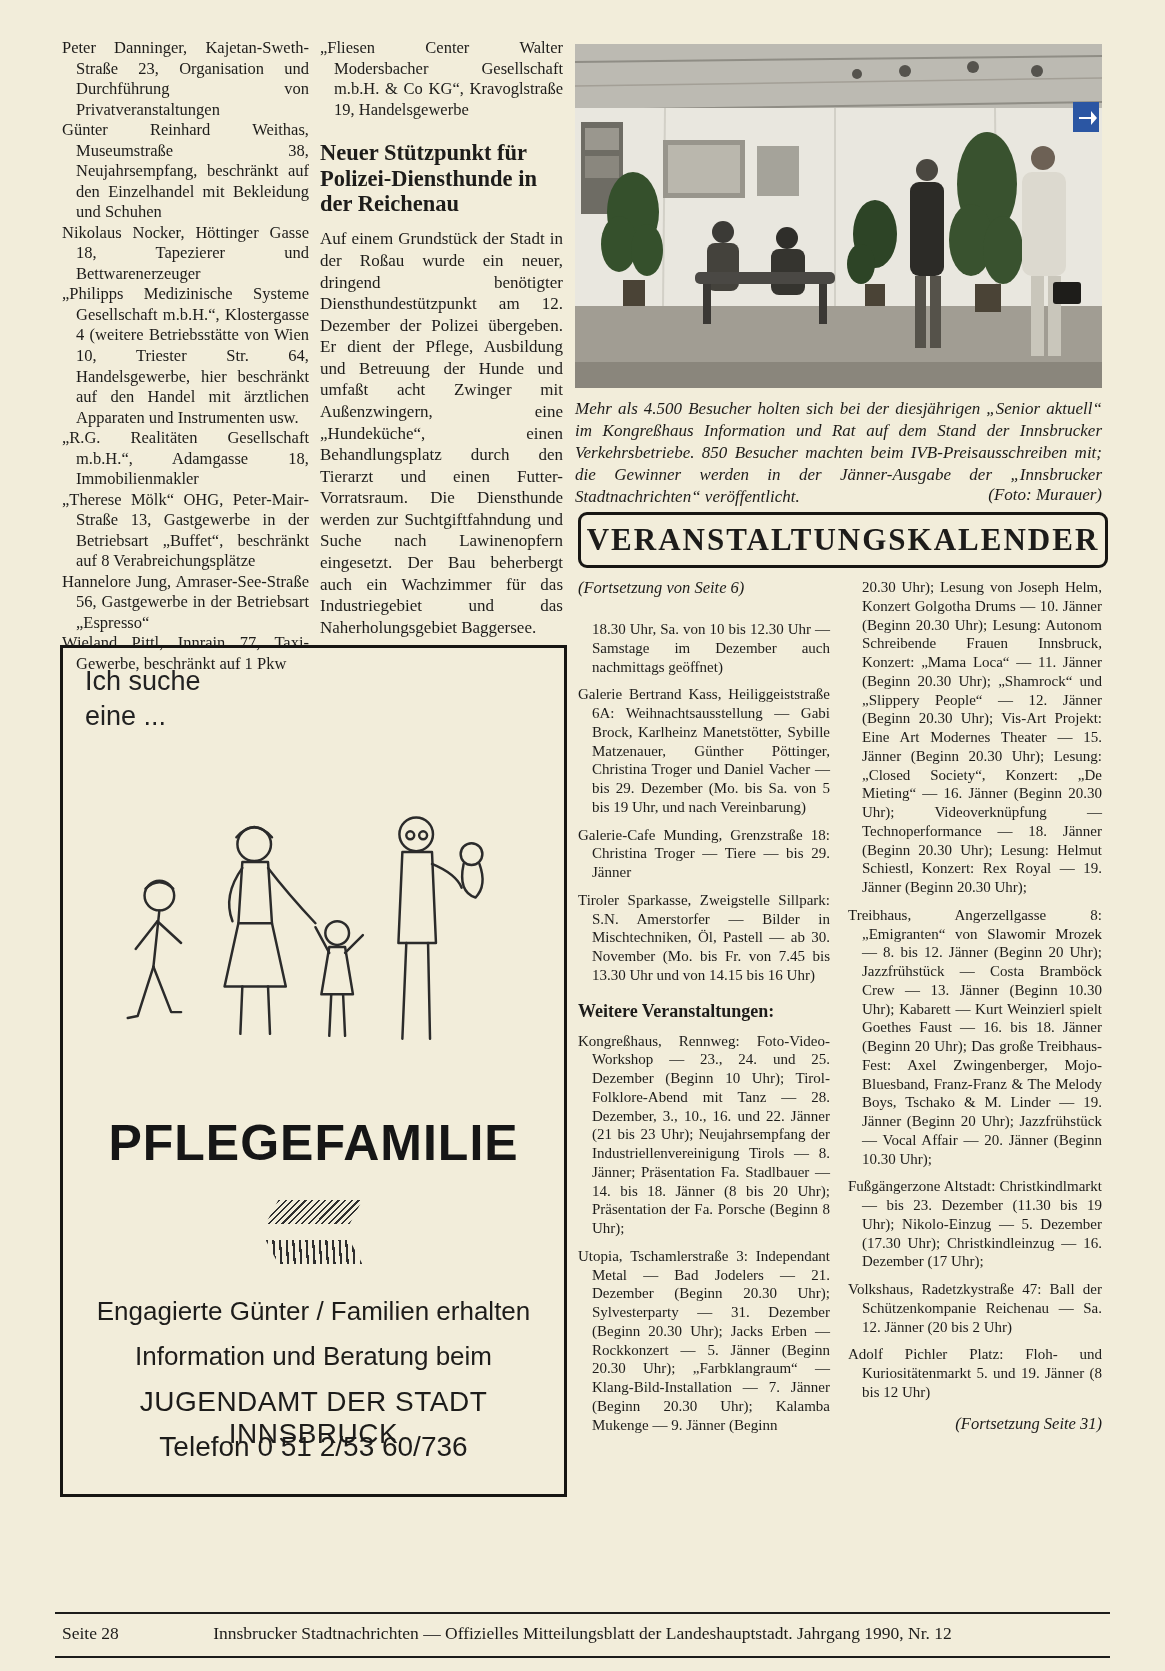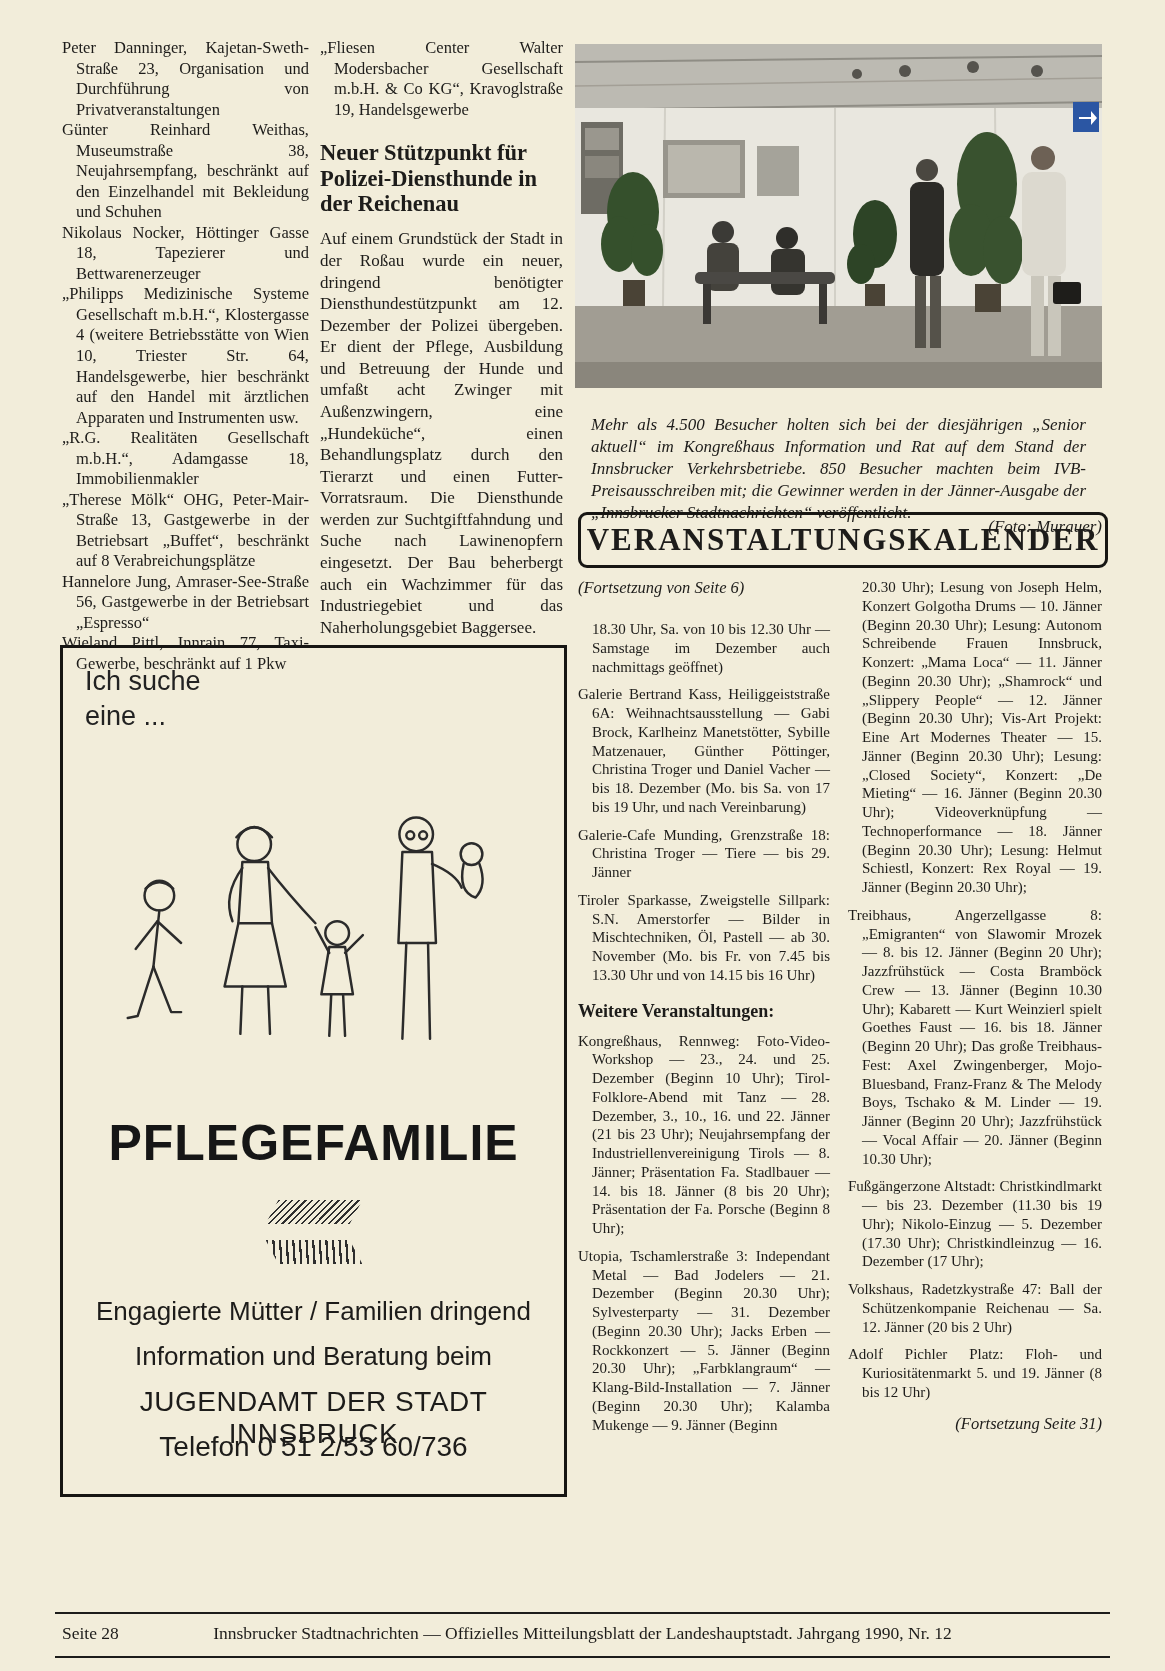"Mehr als 4.500 Besucher holten" .caption-text { margin: 16px -> 0 }
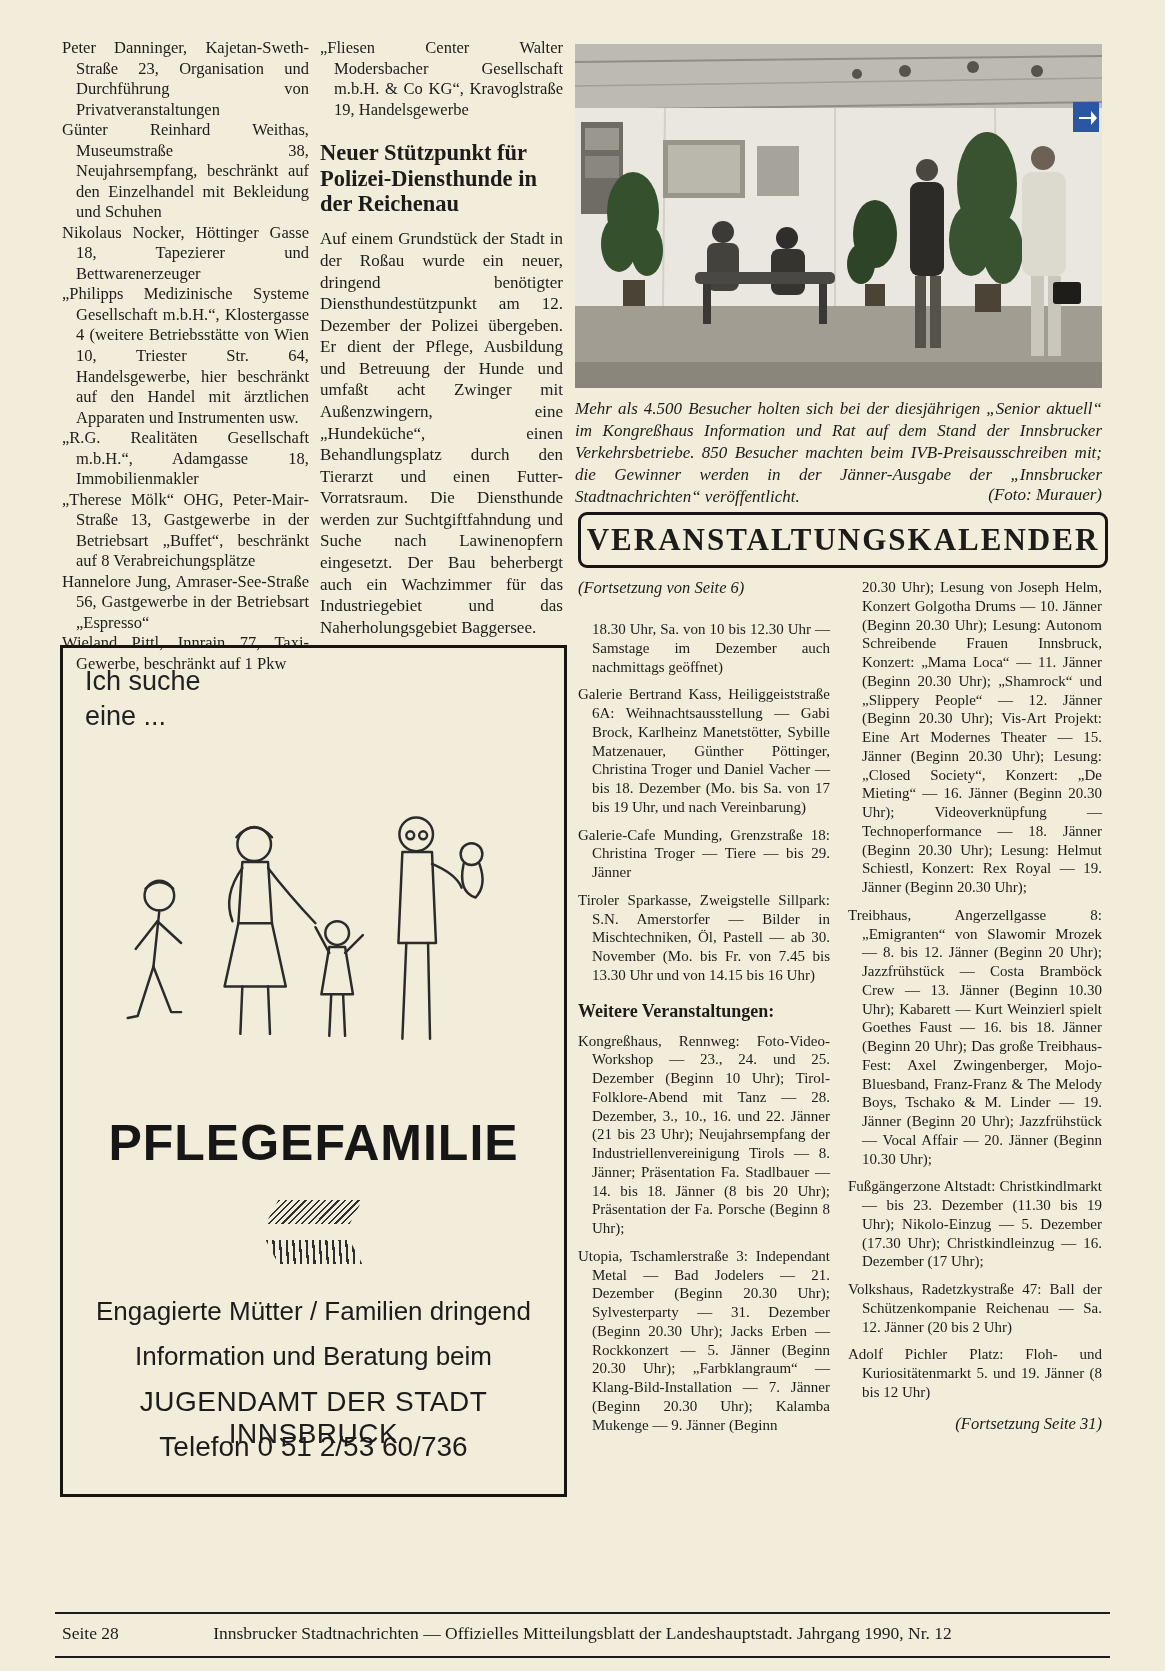"Galerie Bertrand Kass, Heiliggeiststraße" p.kentry { text: 18. Dezember (Mo. bis Sa. von 17 -> 29. Dezember (Mo. bis Sa. von 5 }
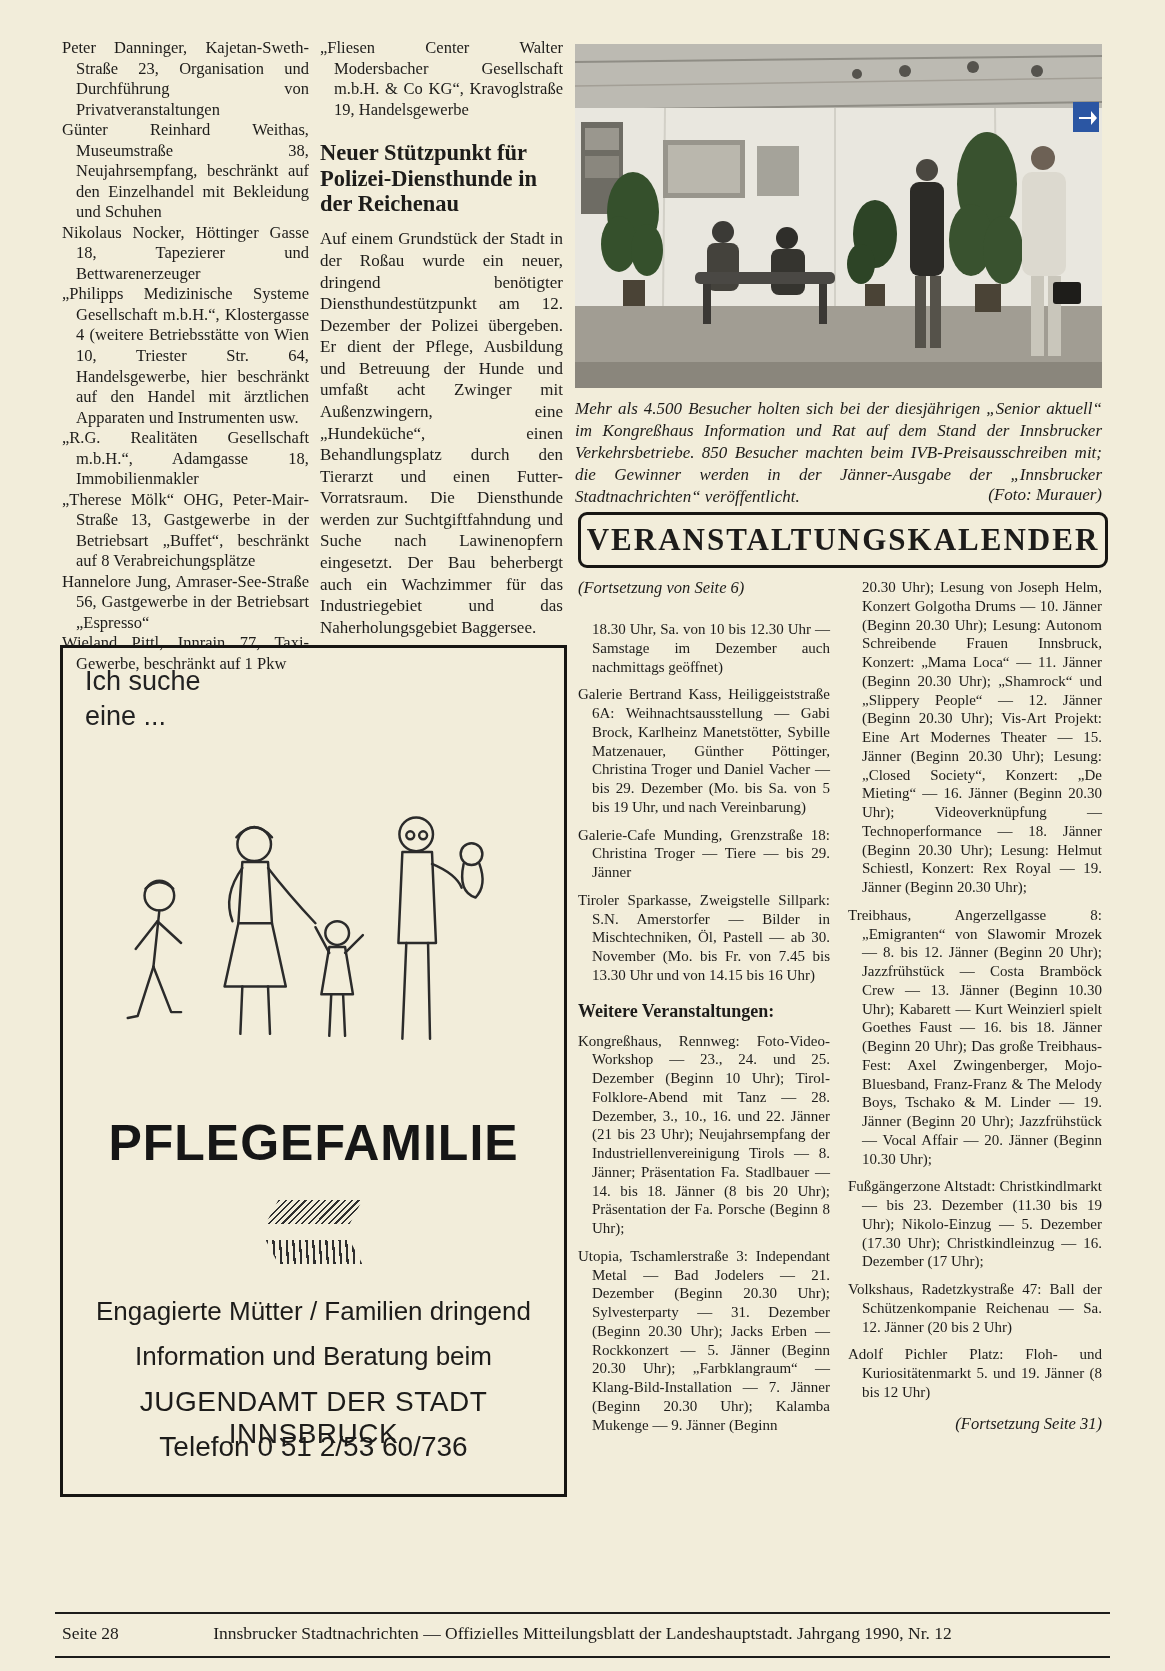"Engagierte Mütter / Familien dringend" div.ad-line { text: Mütter / Familien dringend -> Günter / Familien erhalten }
